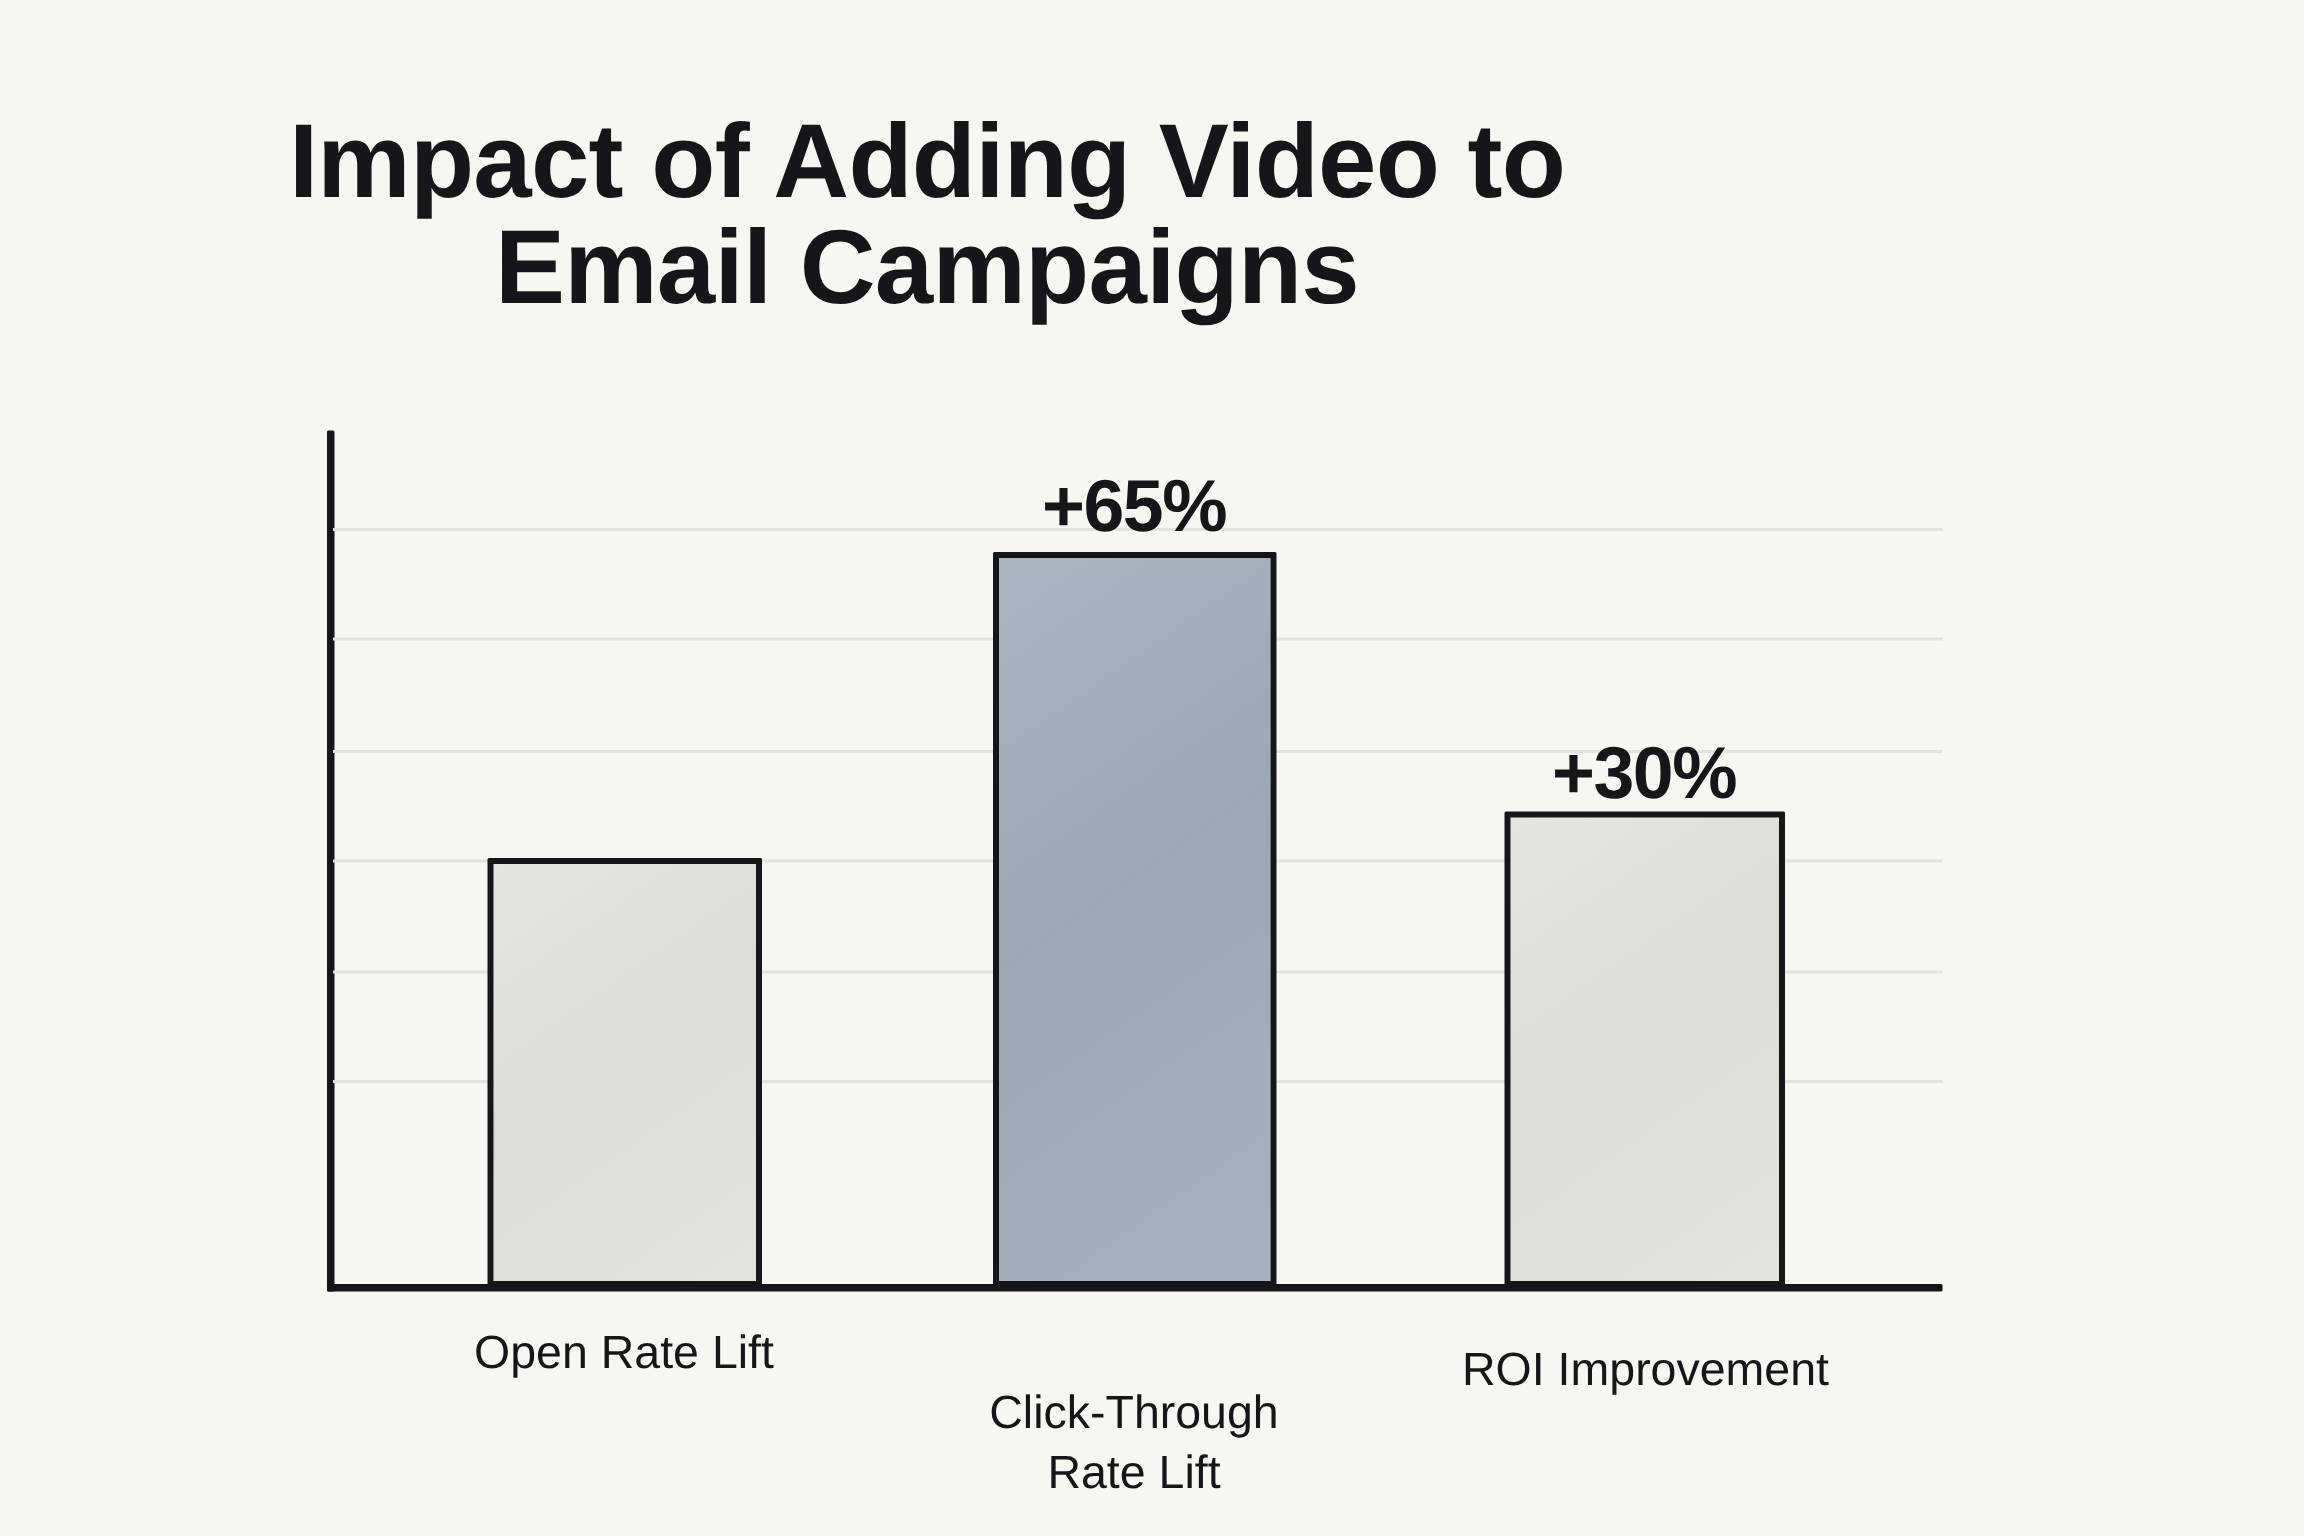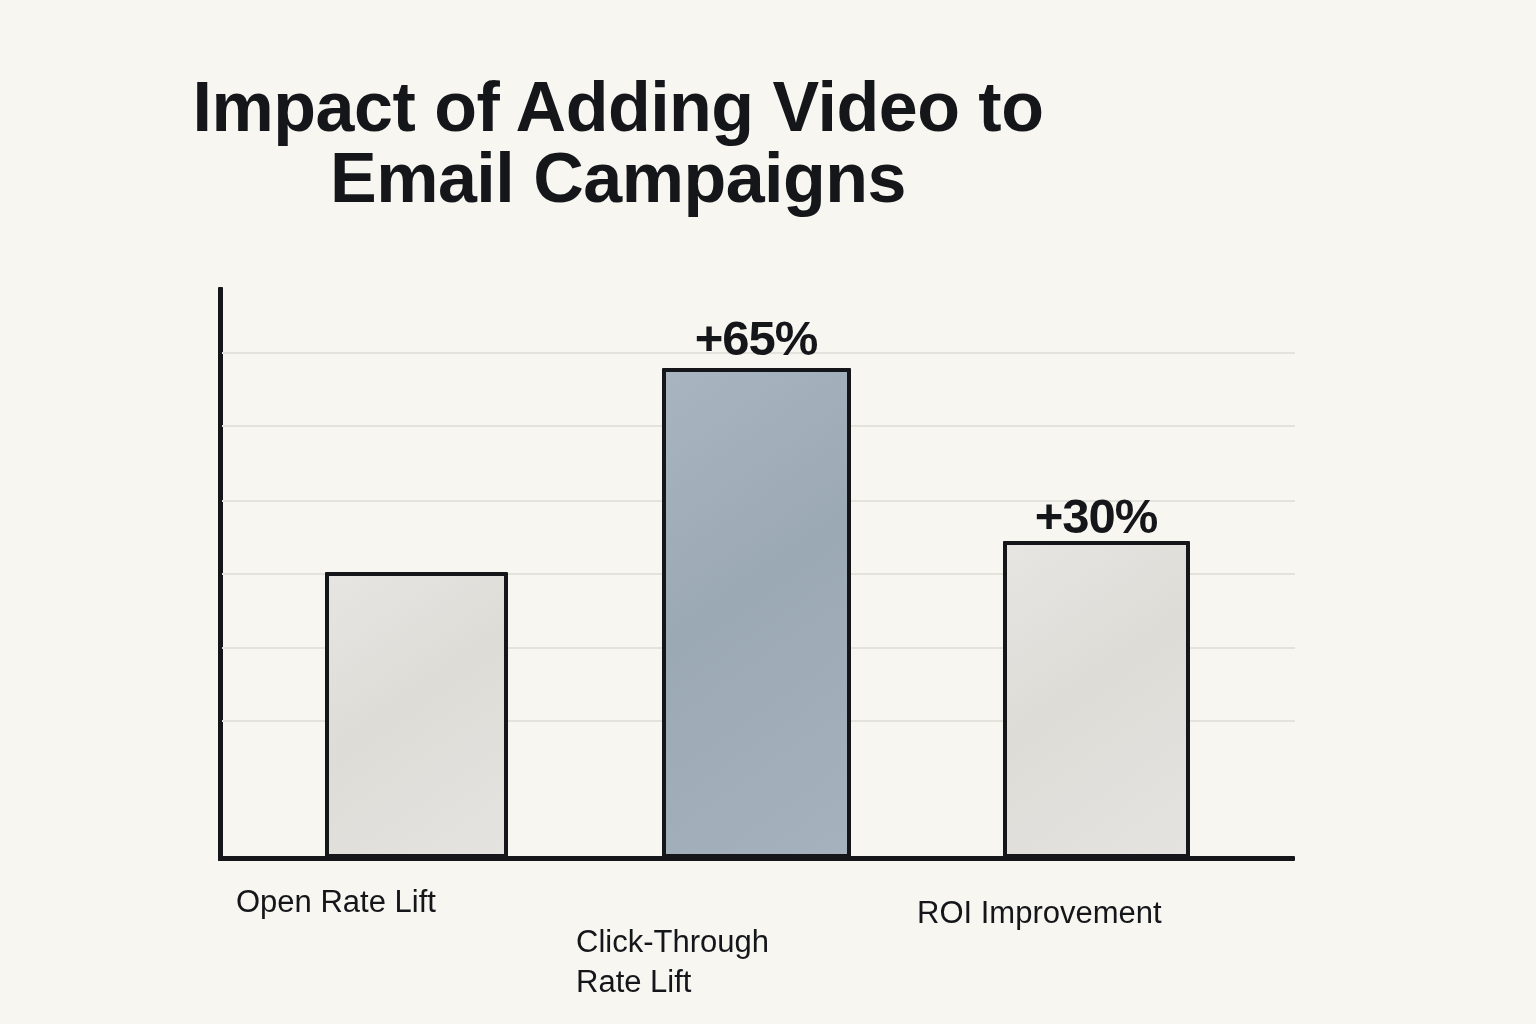"Open Rate Lift" .category-label { text-align: none -> center }
